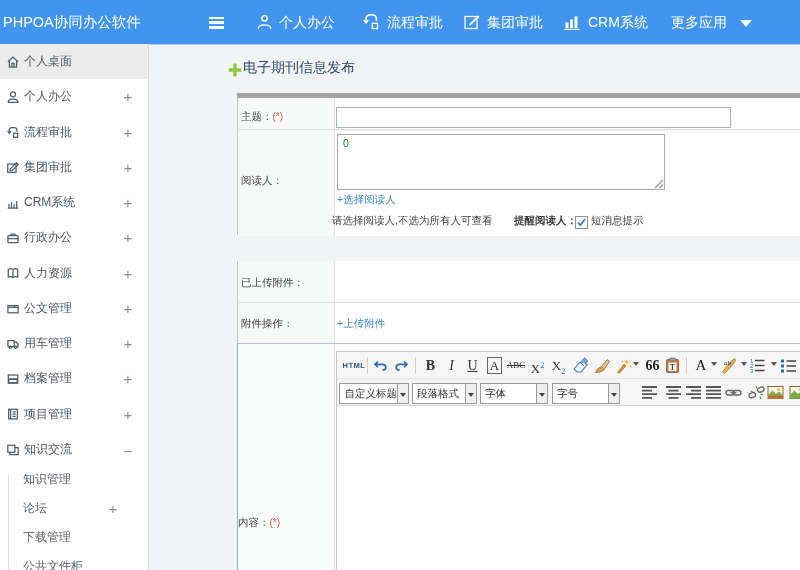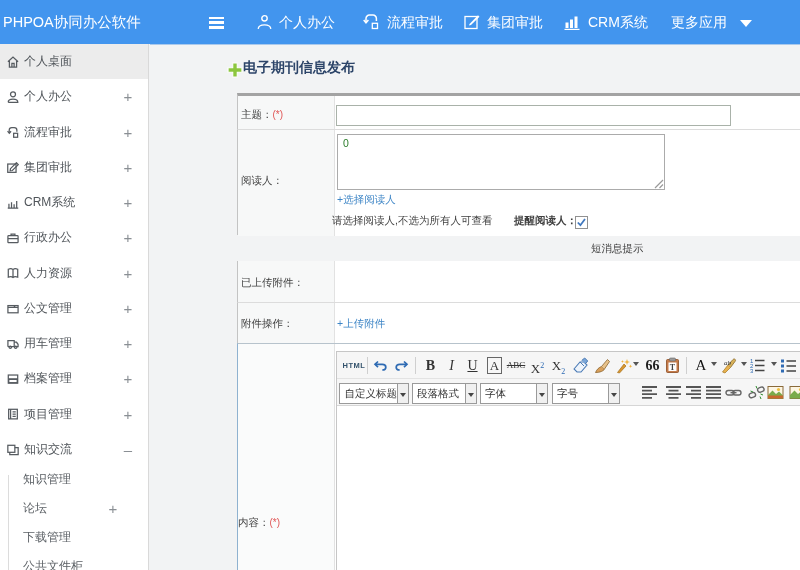"电子期刊信息发布" #title { font-weight: bold -> normal }
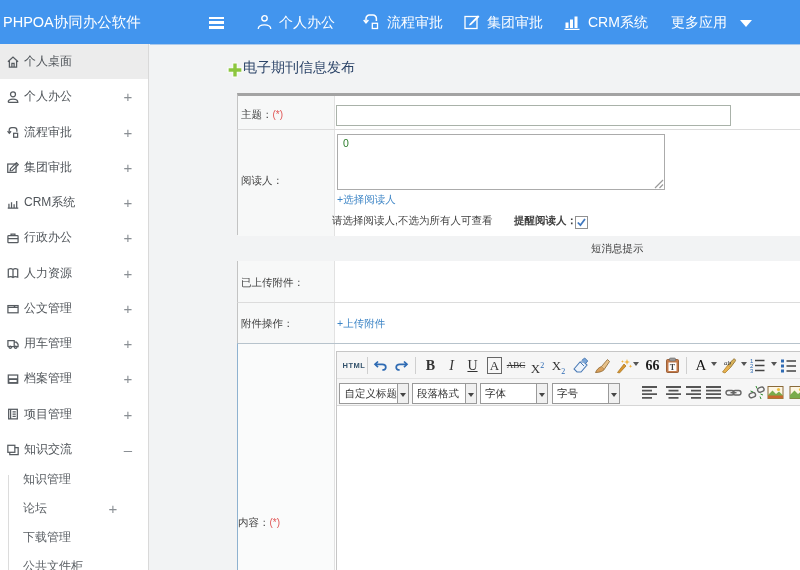"主题：(*)" #row1 { border-top: 3px solid #a3a3a3 -> 5px solid #a3a3a3 }
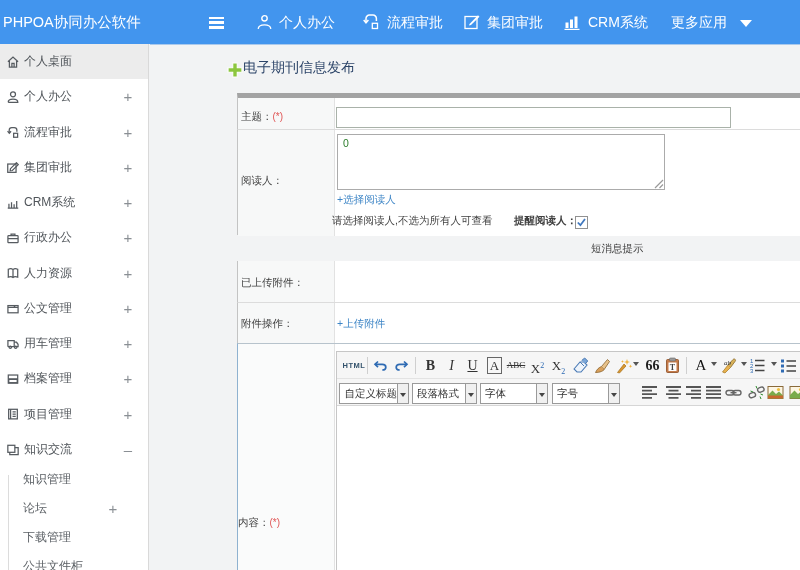"短消息提示" div.lab { margin-top: 28px -> none }
